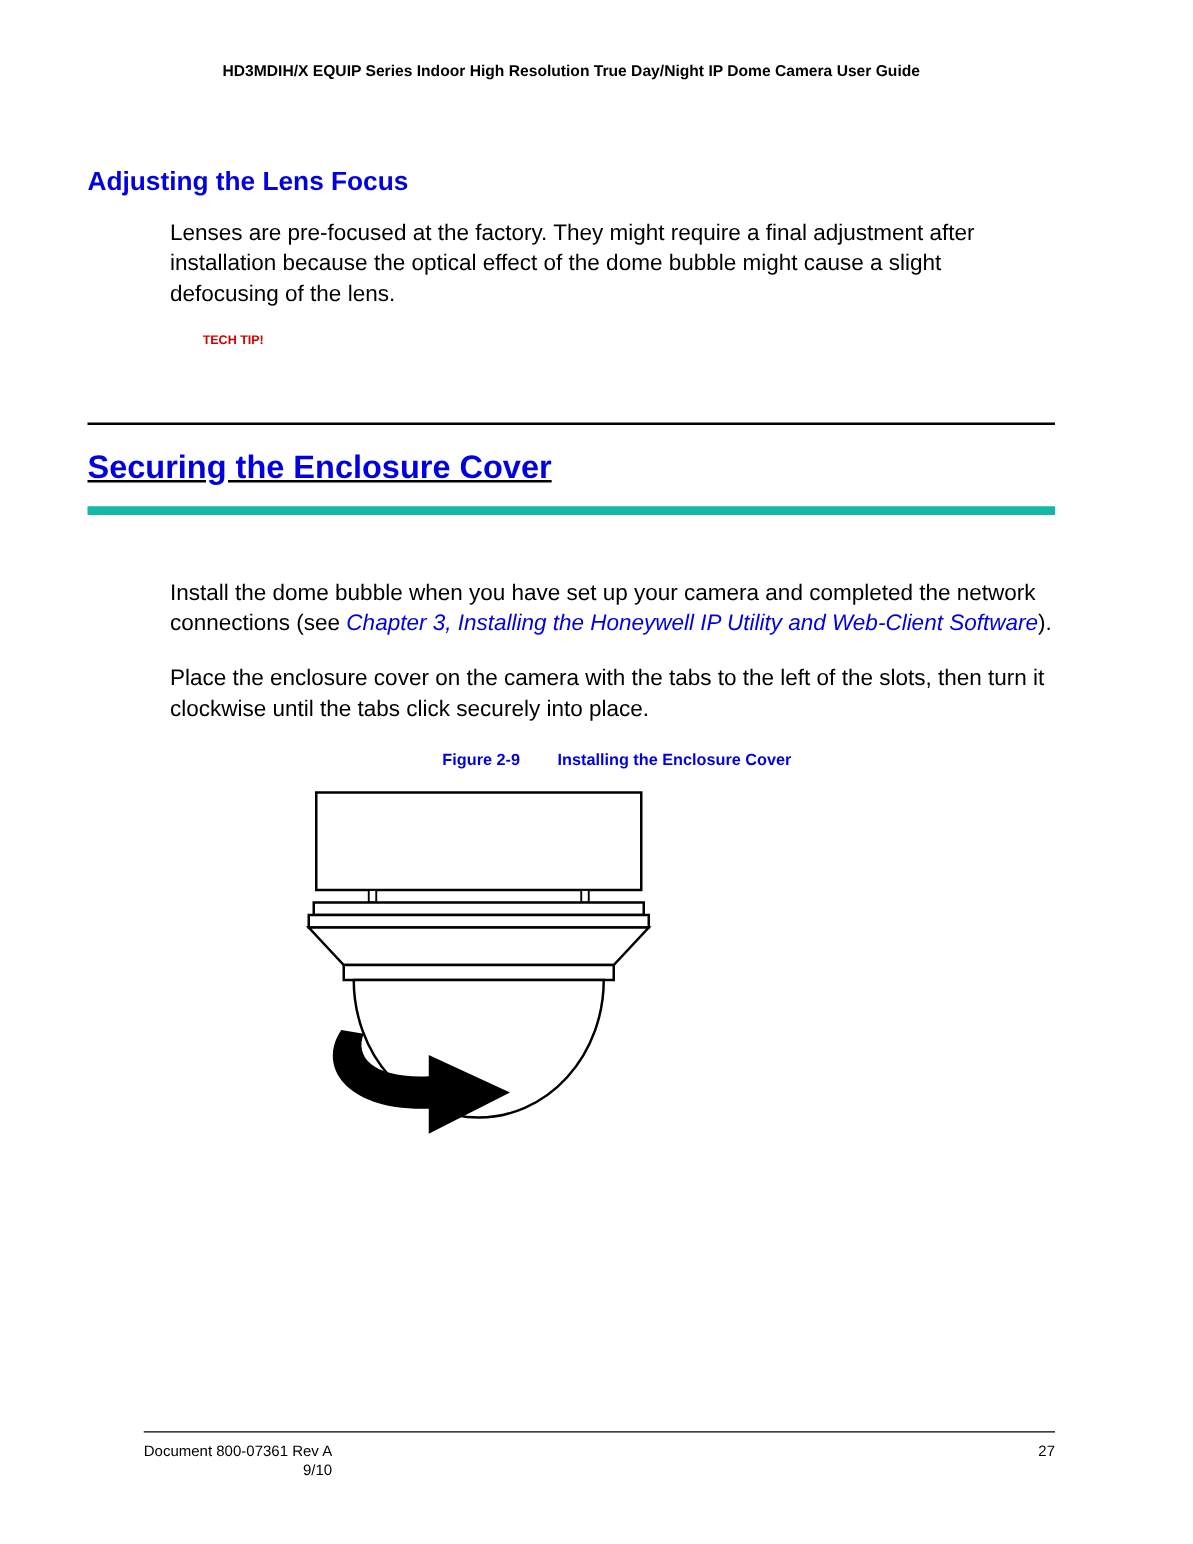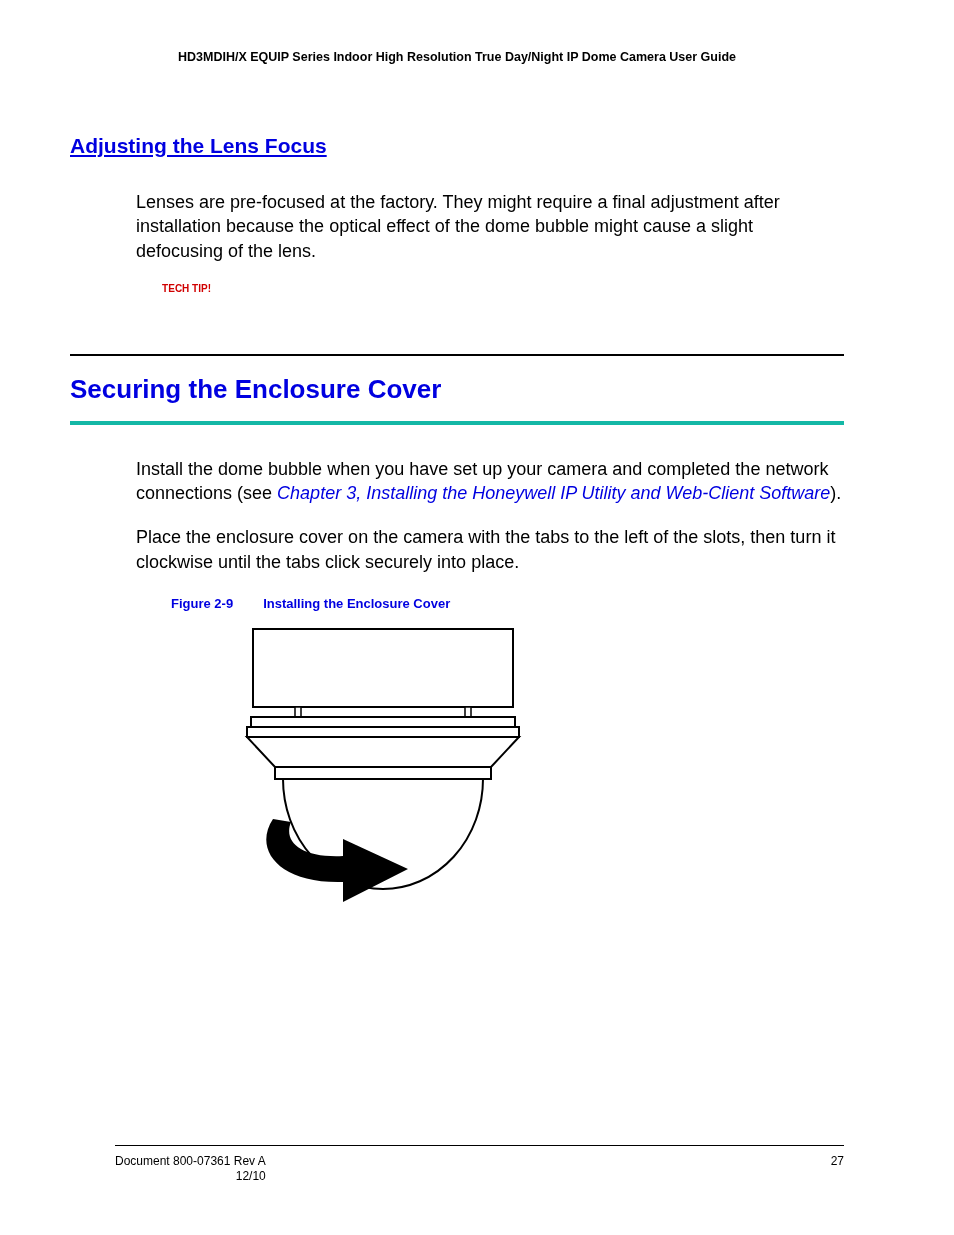"Adjusting the Lens Focus" .h2 { margin-bottom: 32px -> 16px; text-decoration: underline -> none }
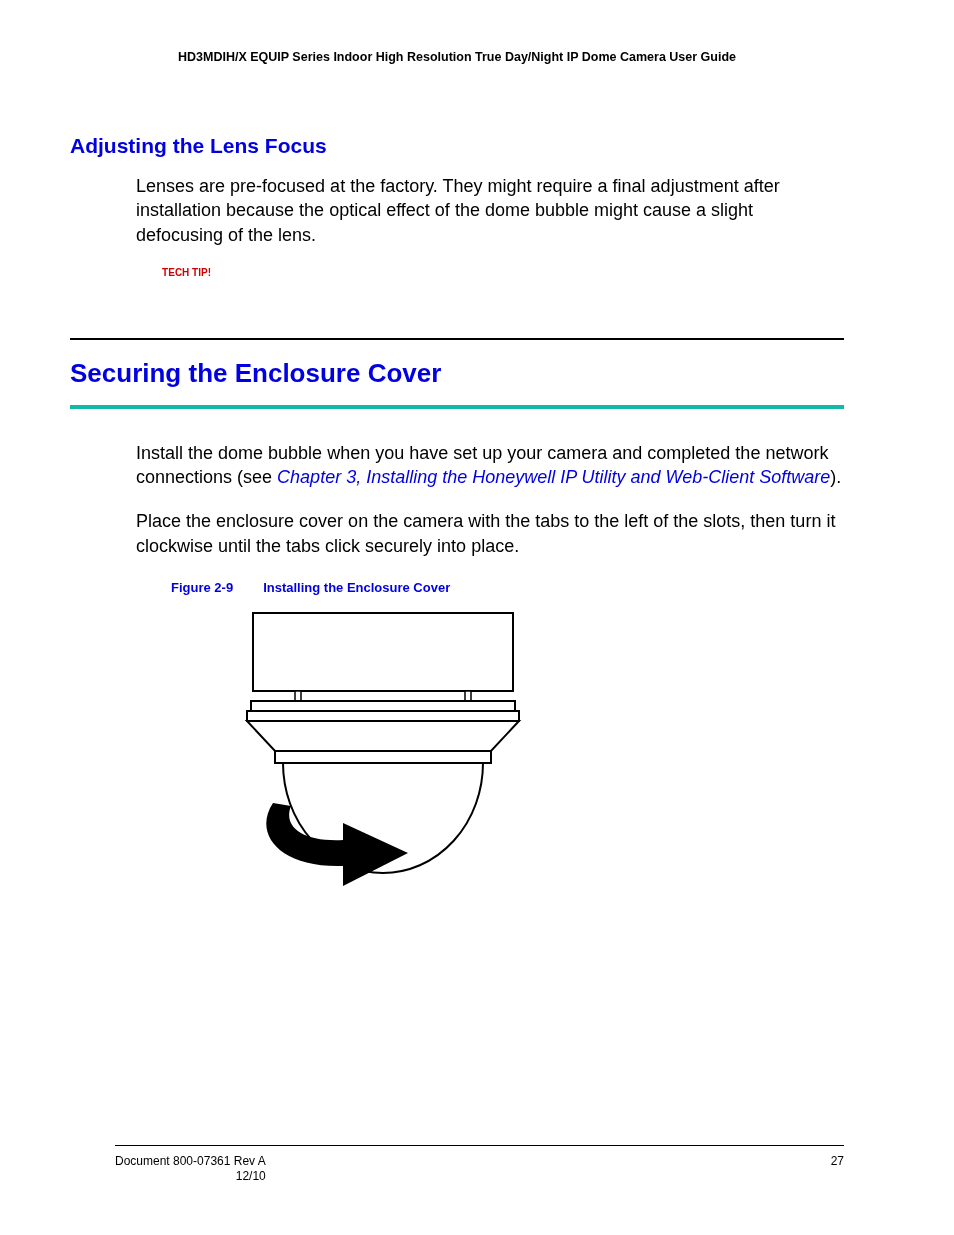"Securing the Enclosure Cover" .h1-wrap { border-bottom: 4px solid #14b8a6 -> 7px solid #14b8a6; margin-bottom: 32px -> 50px; text-decoration: none -> underline }
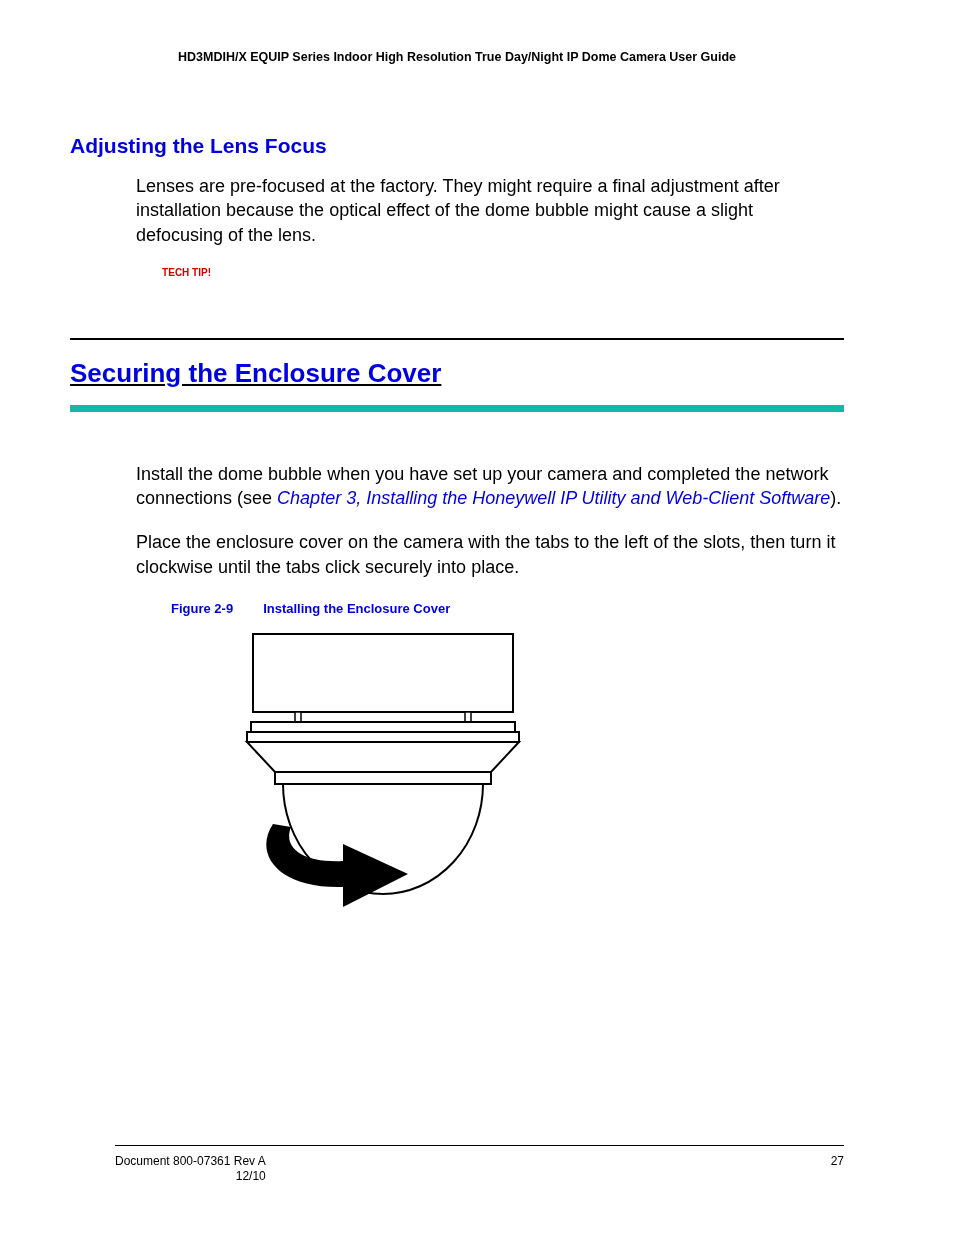"Figure 2-9 Installing the Enclosure" .fig-caption { margin-left: 101px -> 73px; text-align: none -> center }
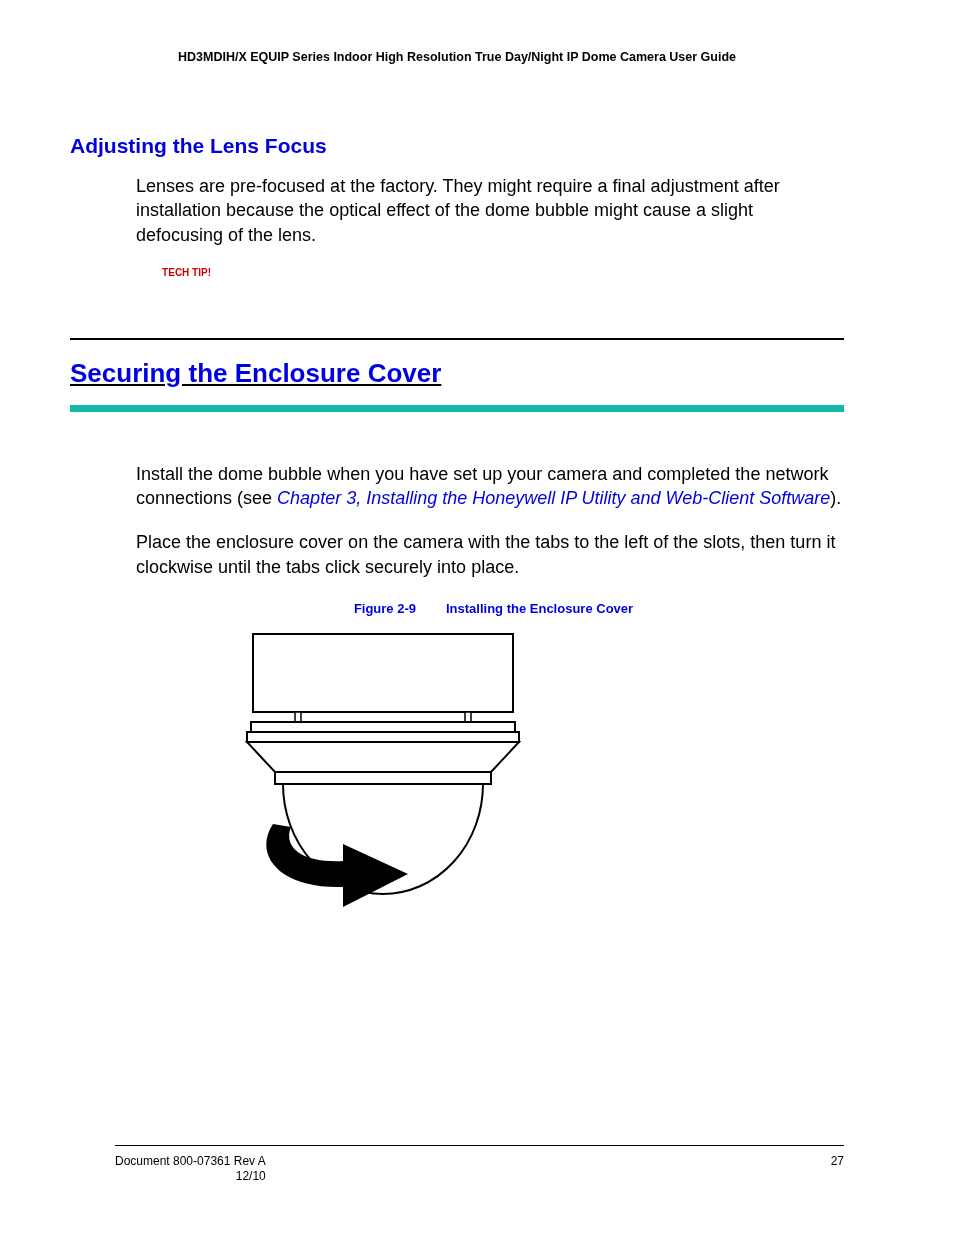"12/10" div { text: 12/10 -> 9/10 }
